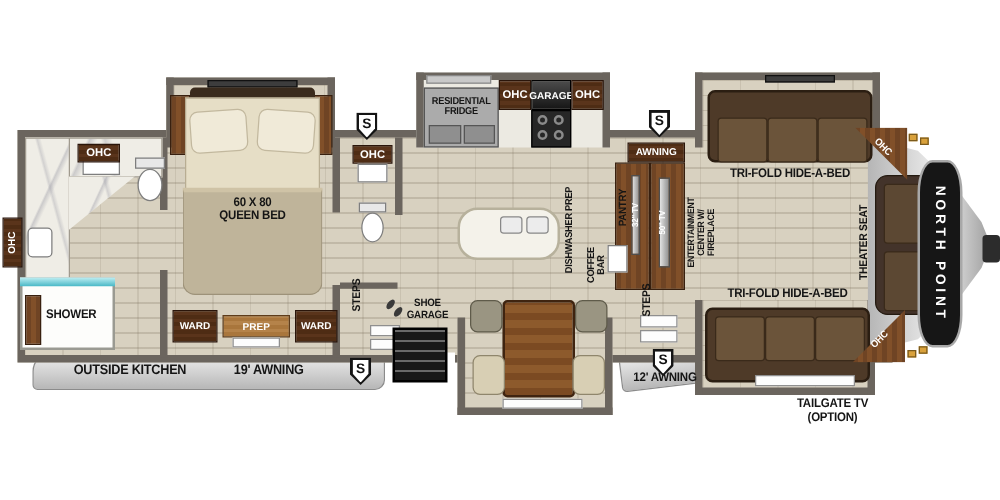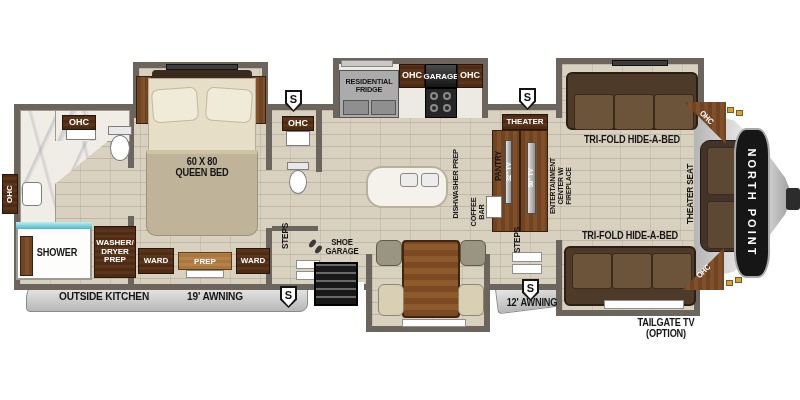"THEATER" span { text: THEATER -> AWNING }
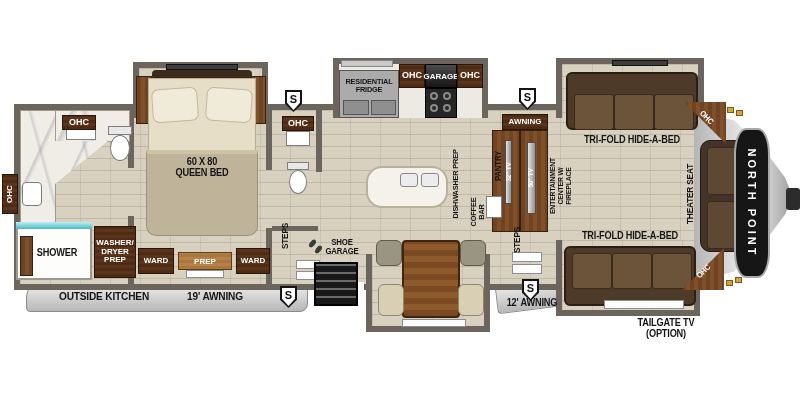"WASHER/" div.abs { html: <div><span>WASHER/ DRYER PREP</span></div> -> none }
